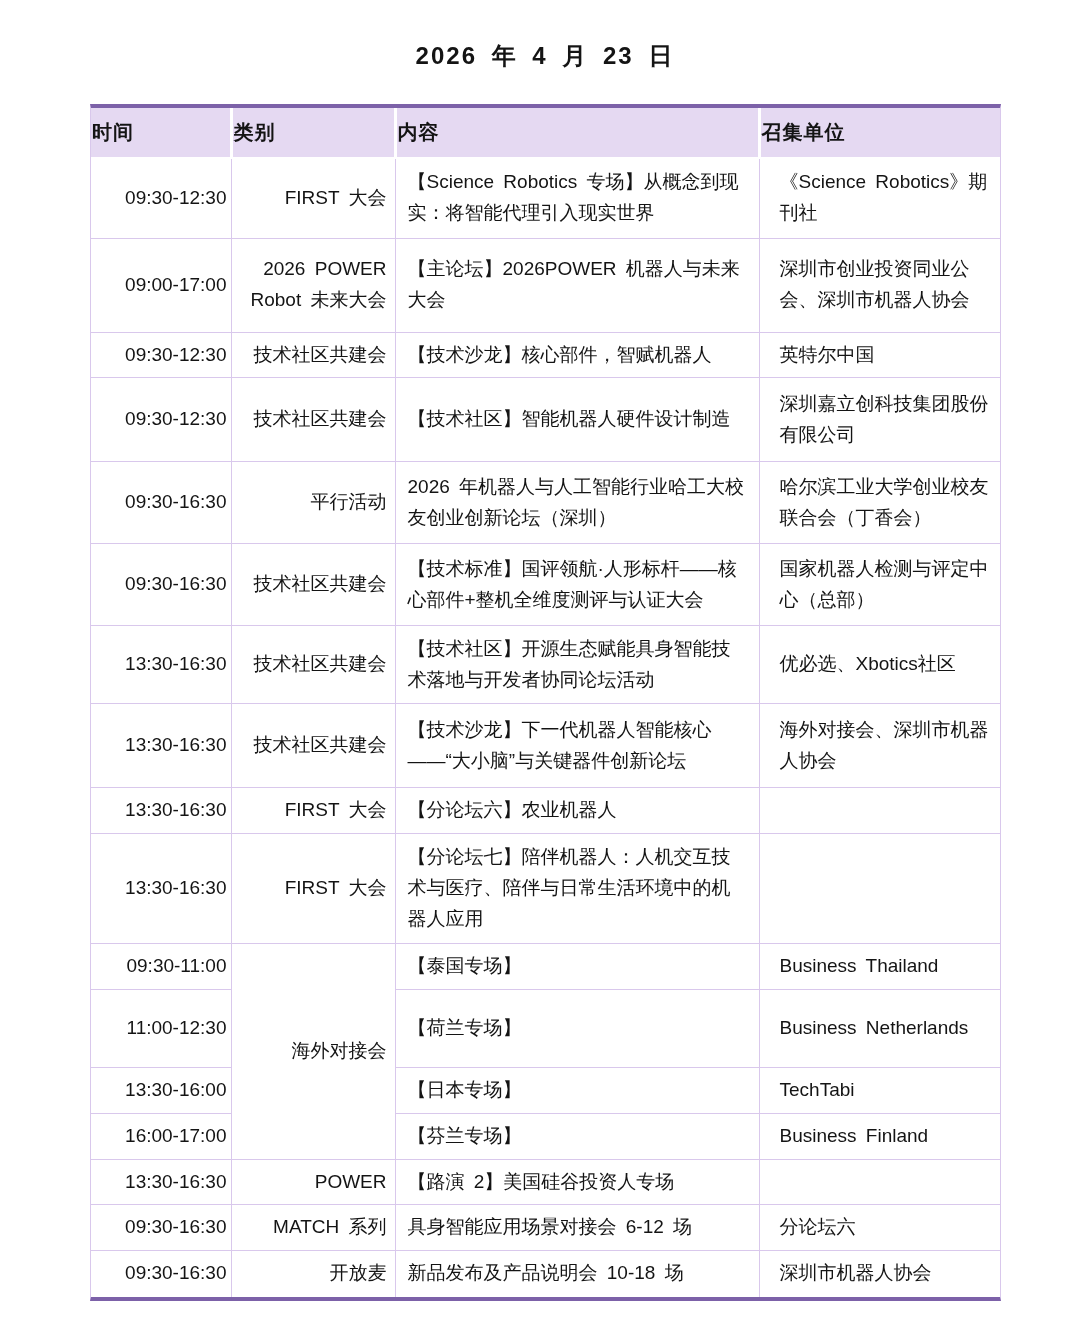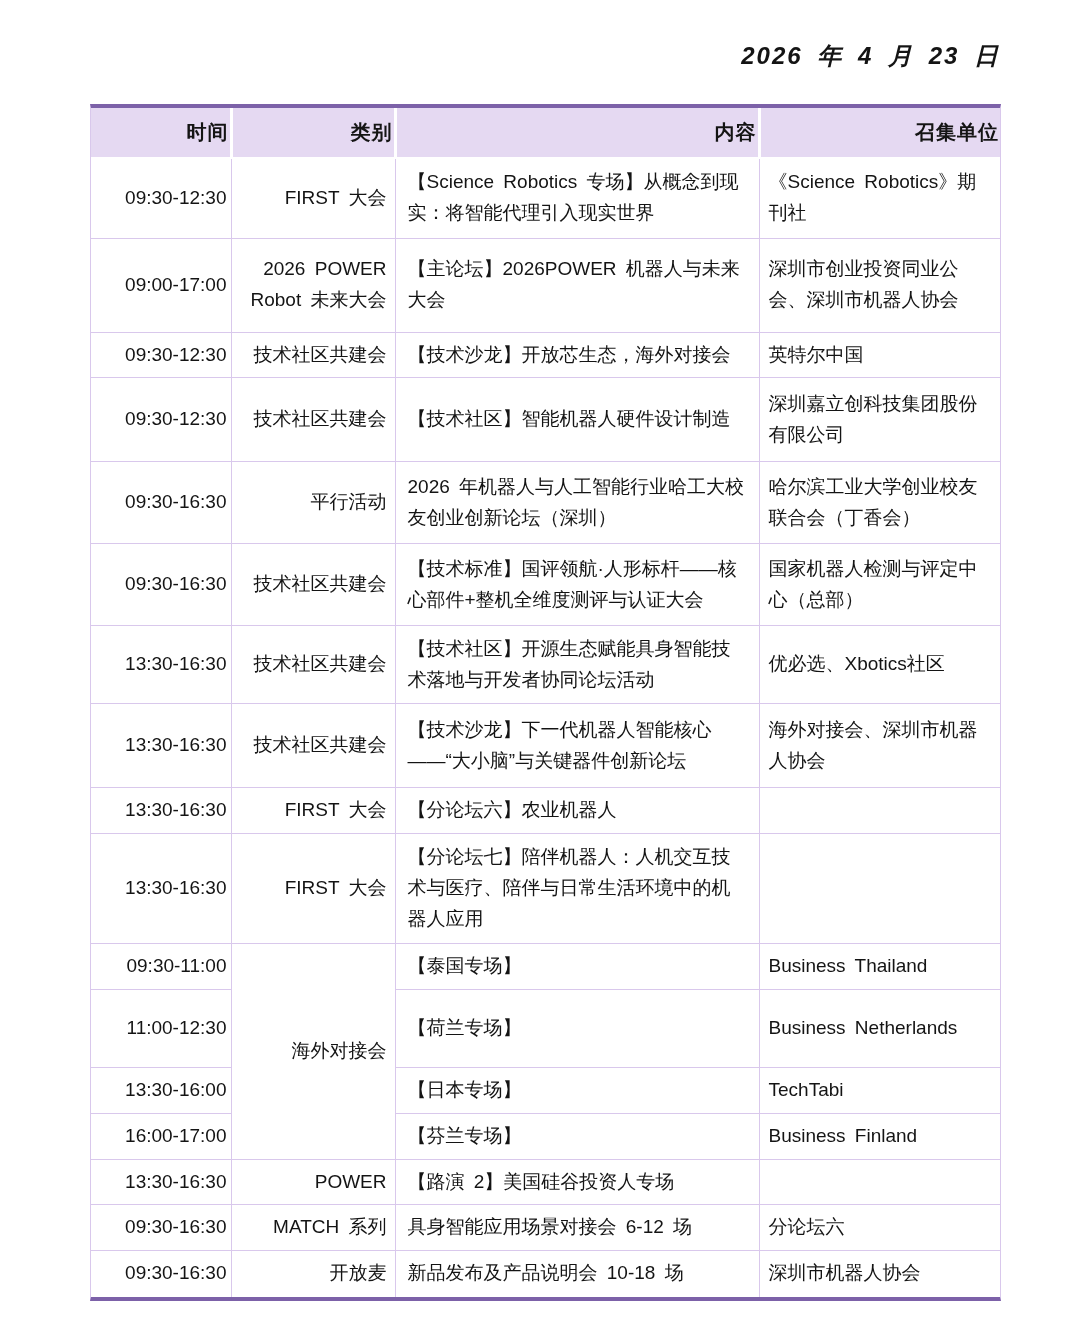"2026 年 4 月 23" .title { font-style: italic -> none; text-align: right -> center }
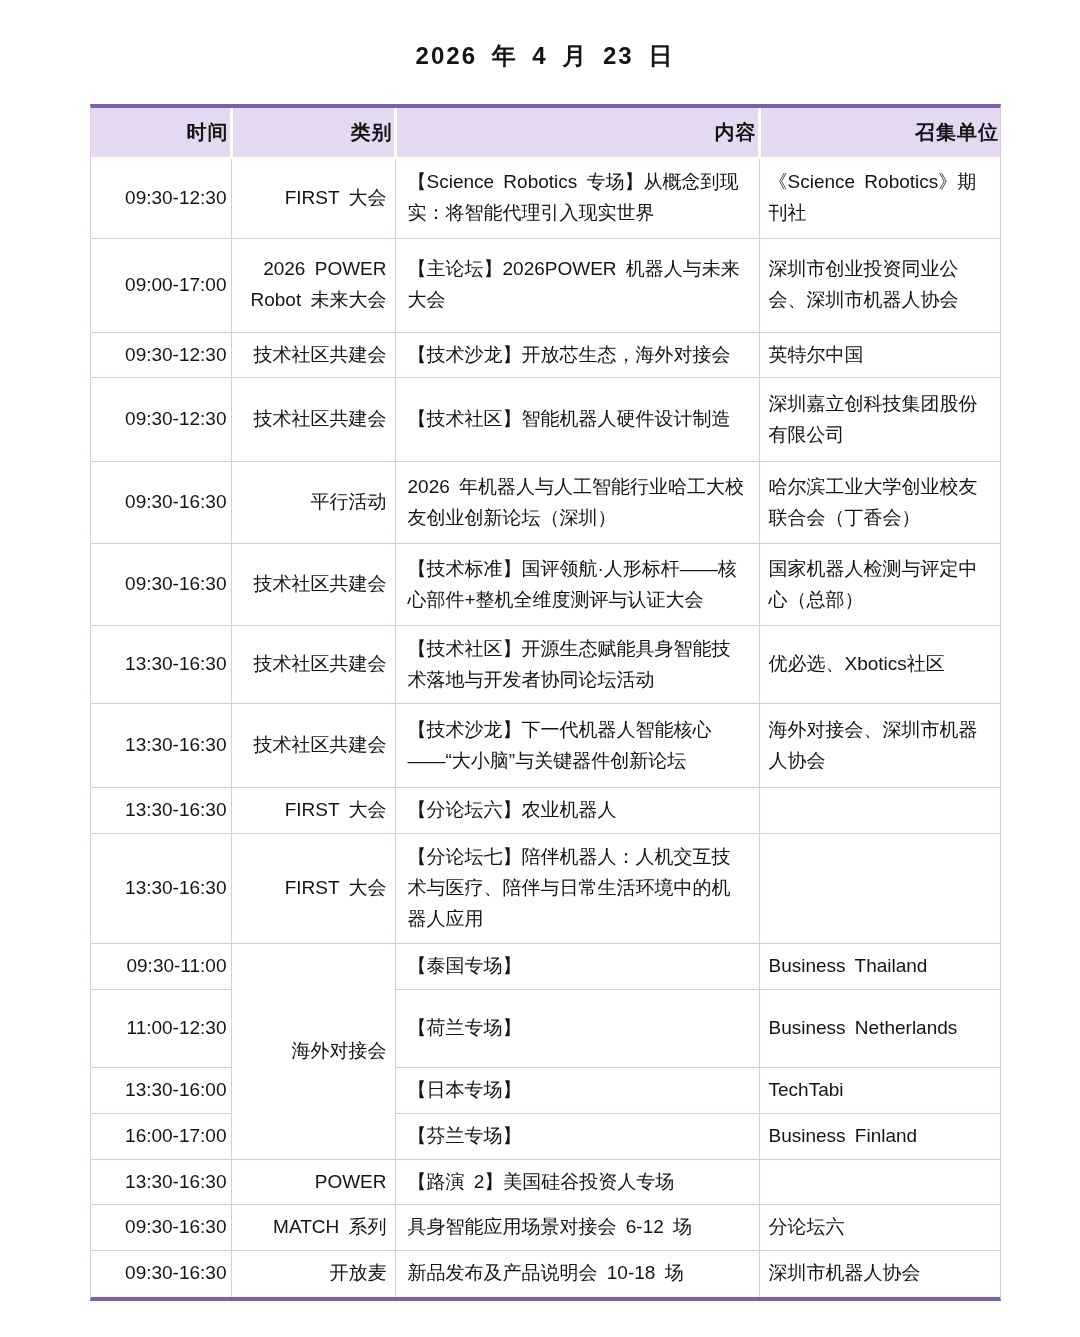"时间" th { text-align: right -> left }
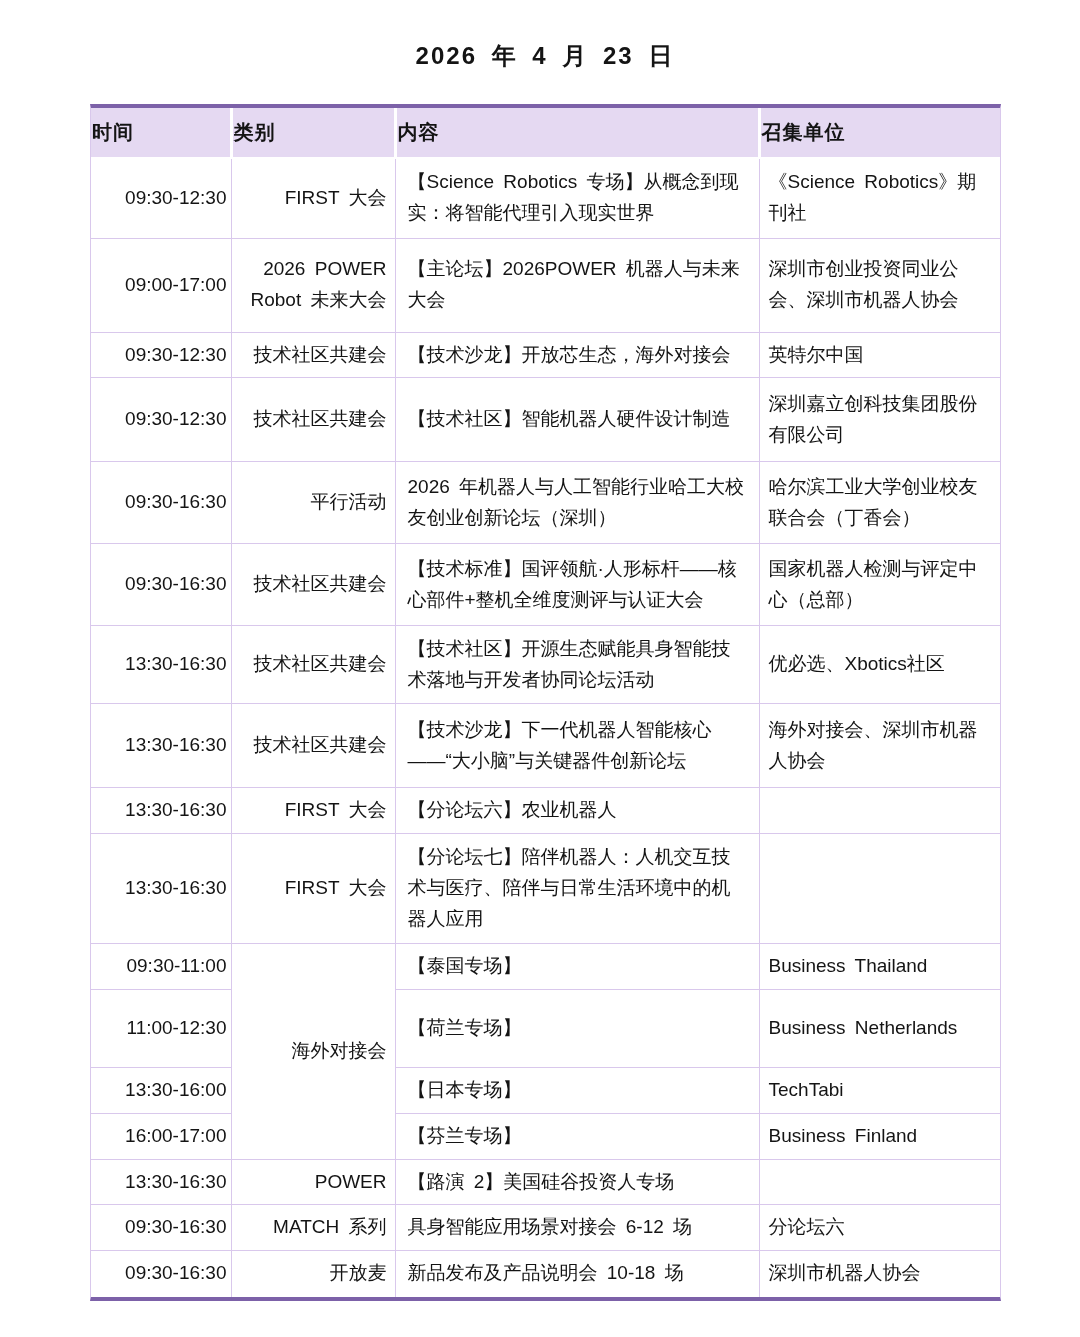"《Science Robotics》期刊社" td.organizer { padding: 7px 8px 7px 9px -> 7px 8px 7px 20px }
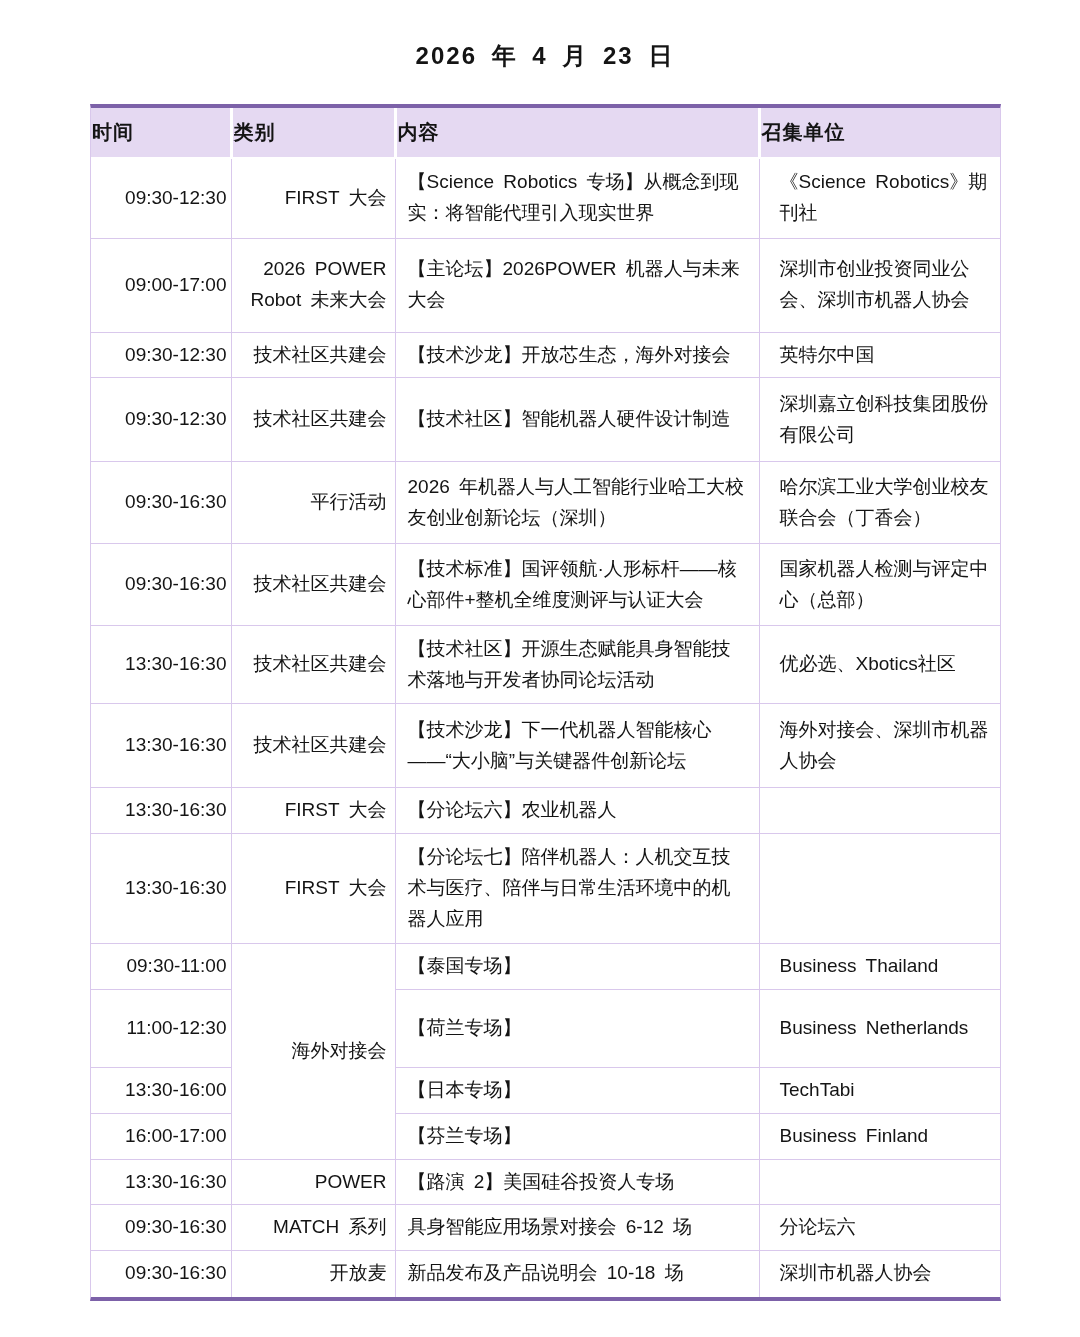"【技术沙龙】开放芯生态，海外对接会" td.content { text: 开放芯生态，海外对接会 -> 核心部件，智赋机器人 }
